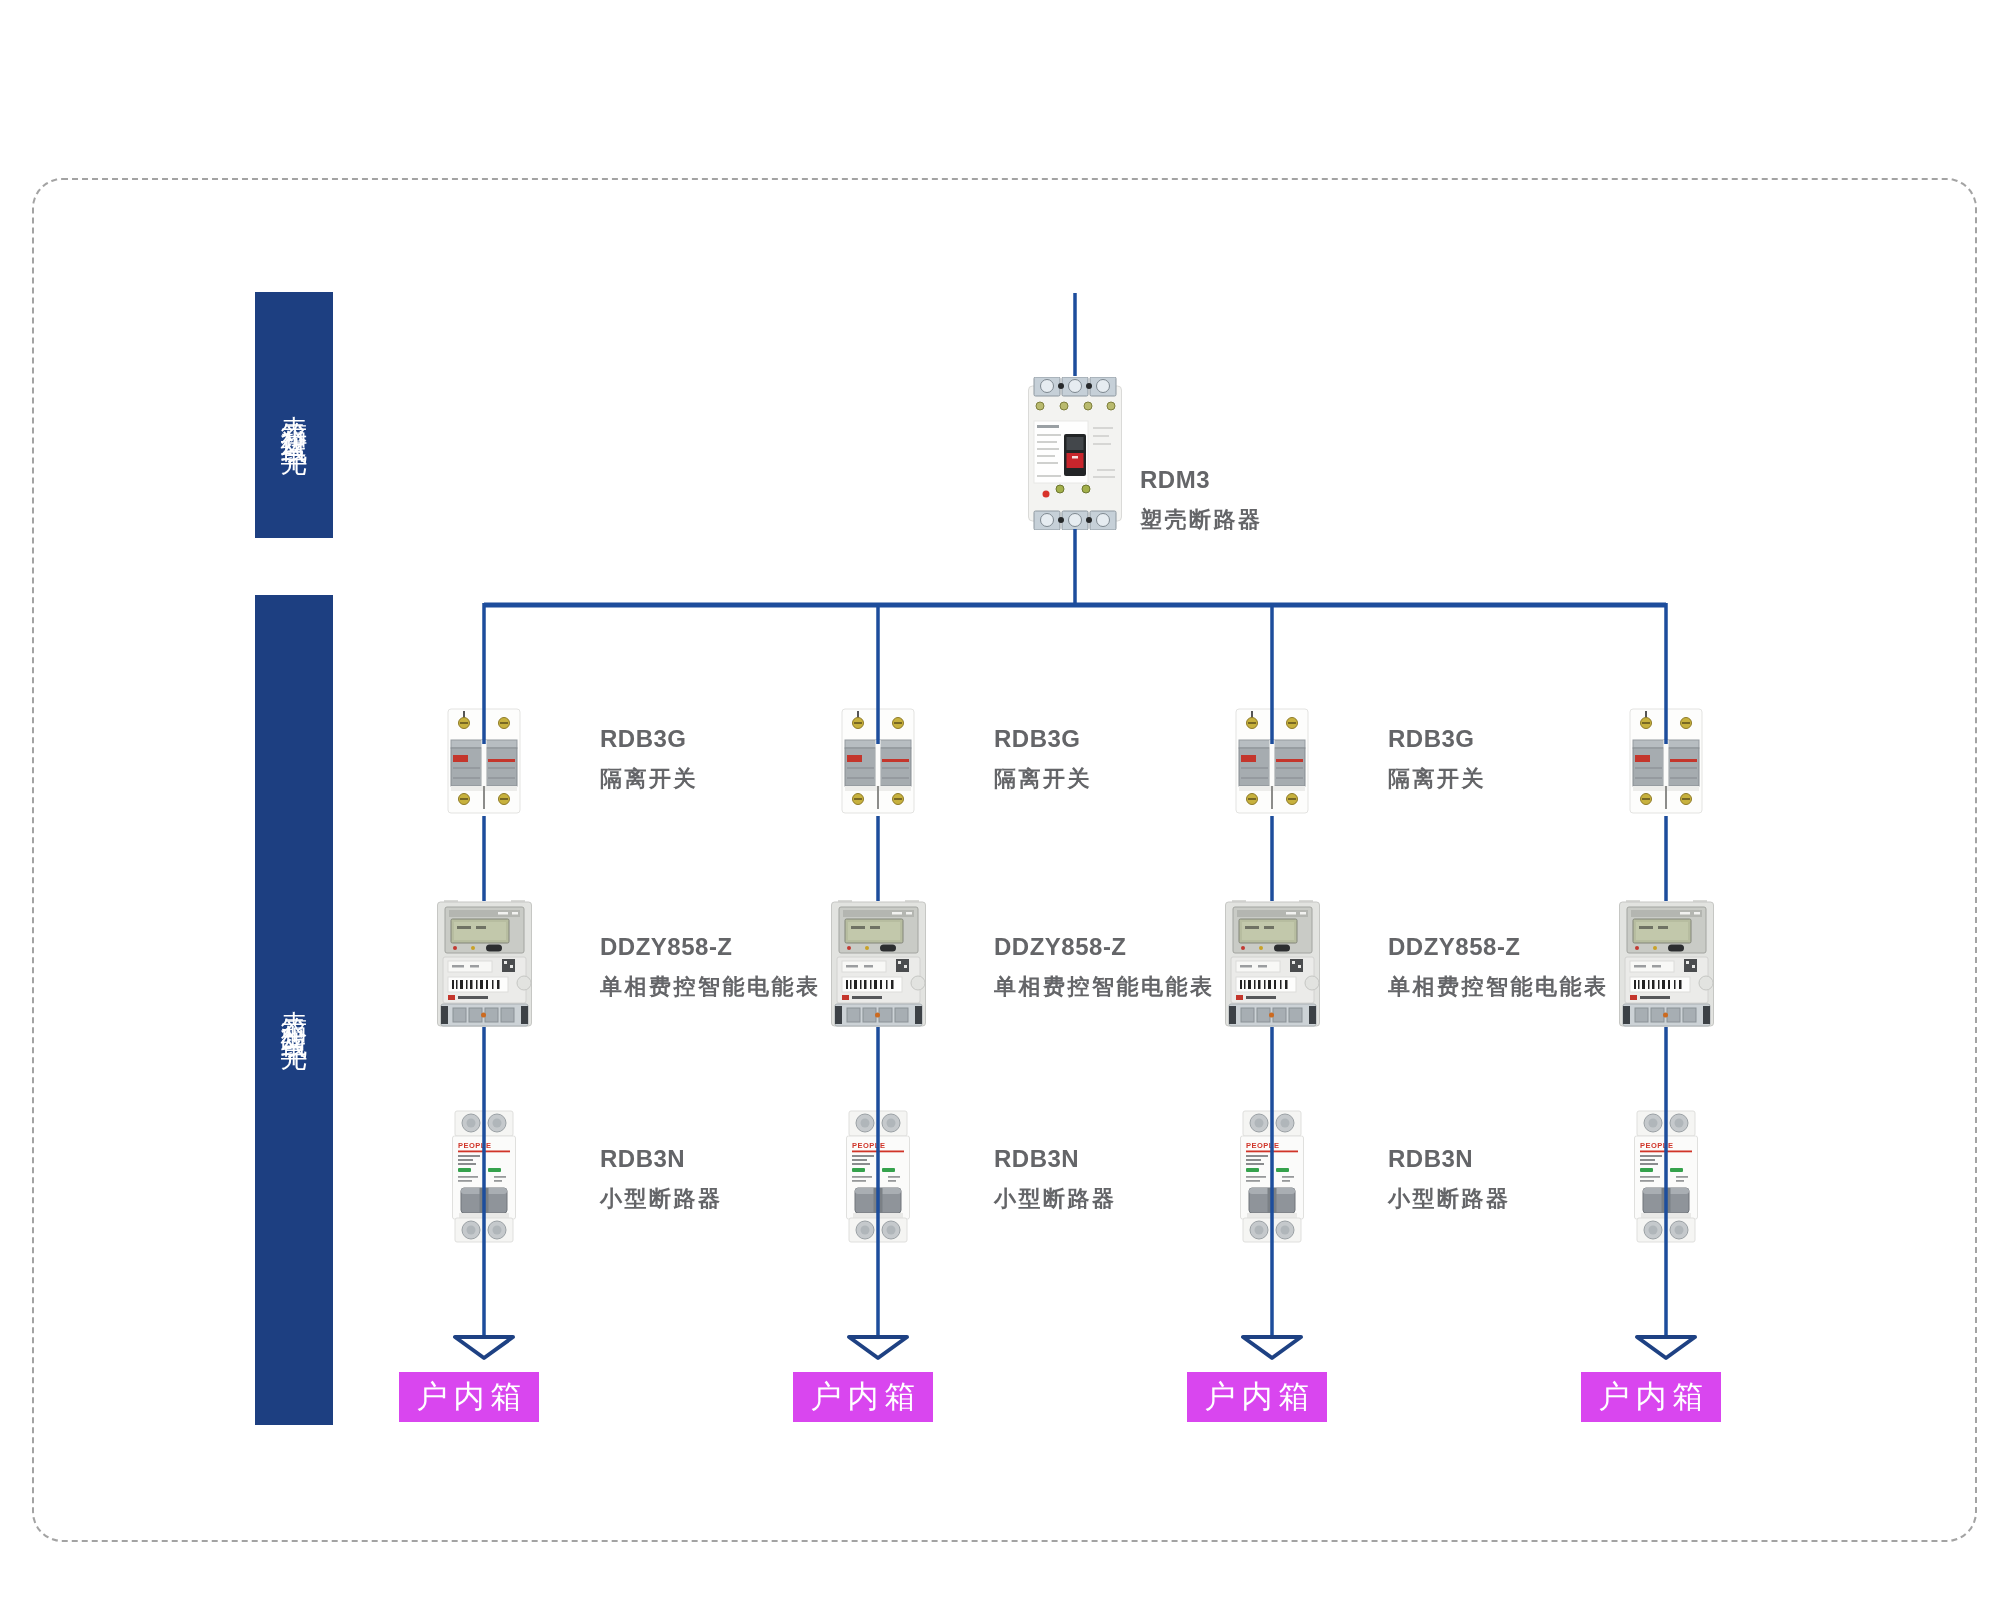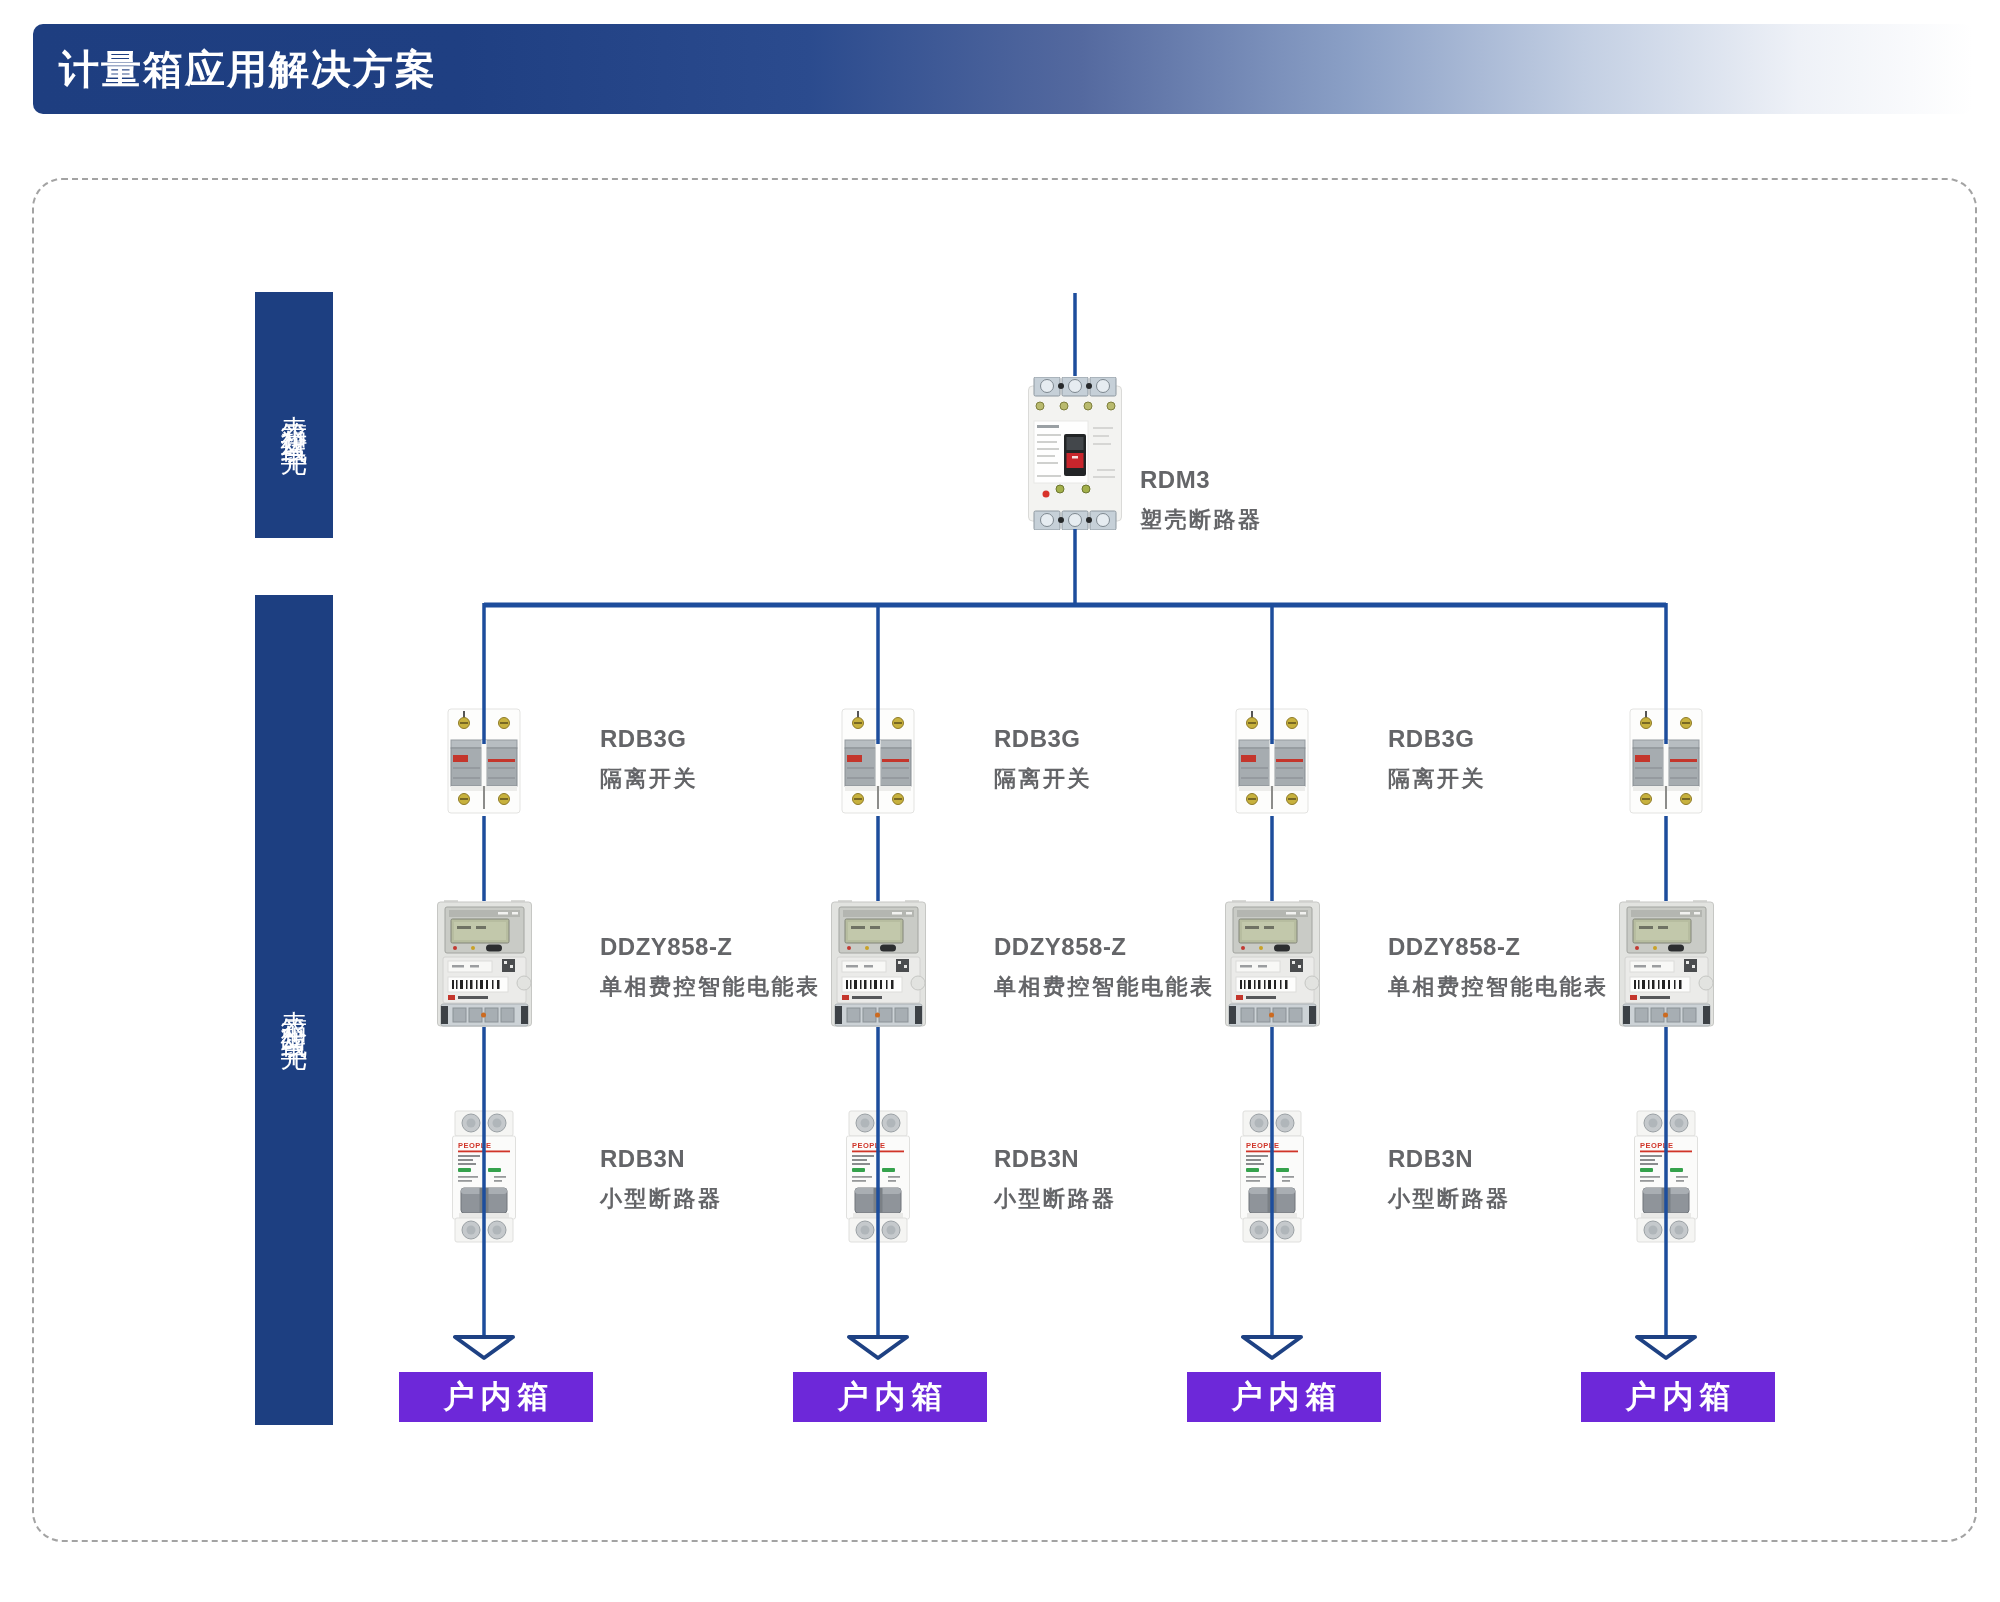"计量箱应用解决方案" div.banner { html: <div> <span>计量箱应用解决方案</span> </div> -> none }
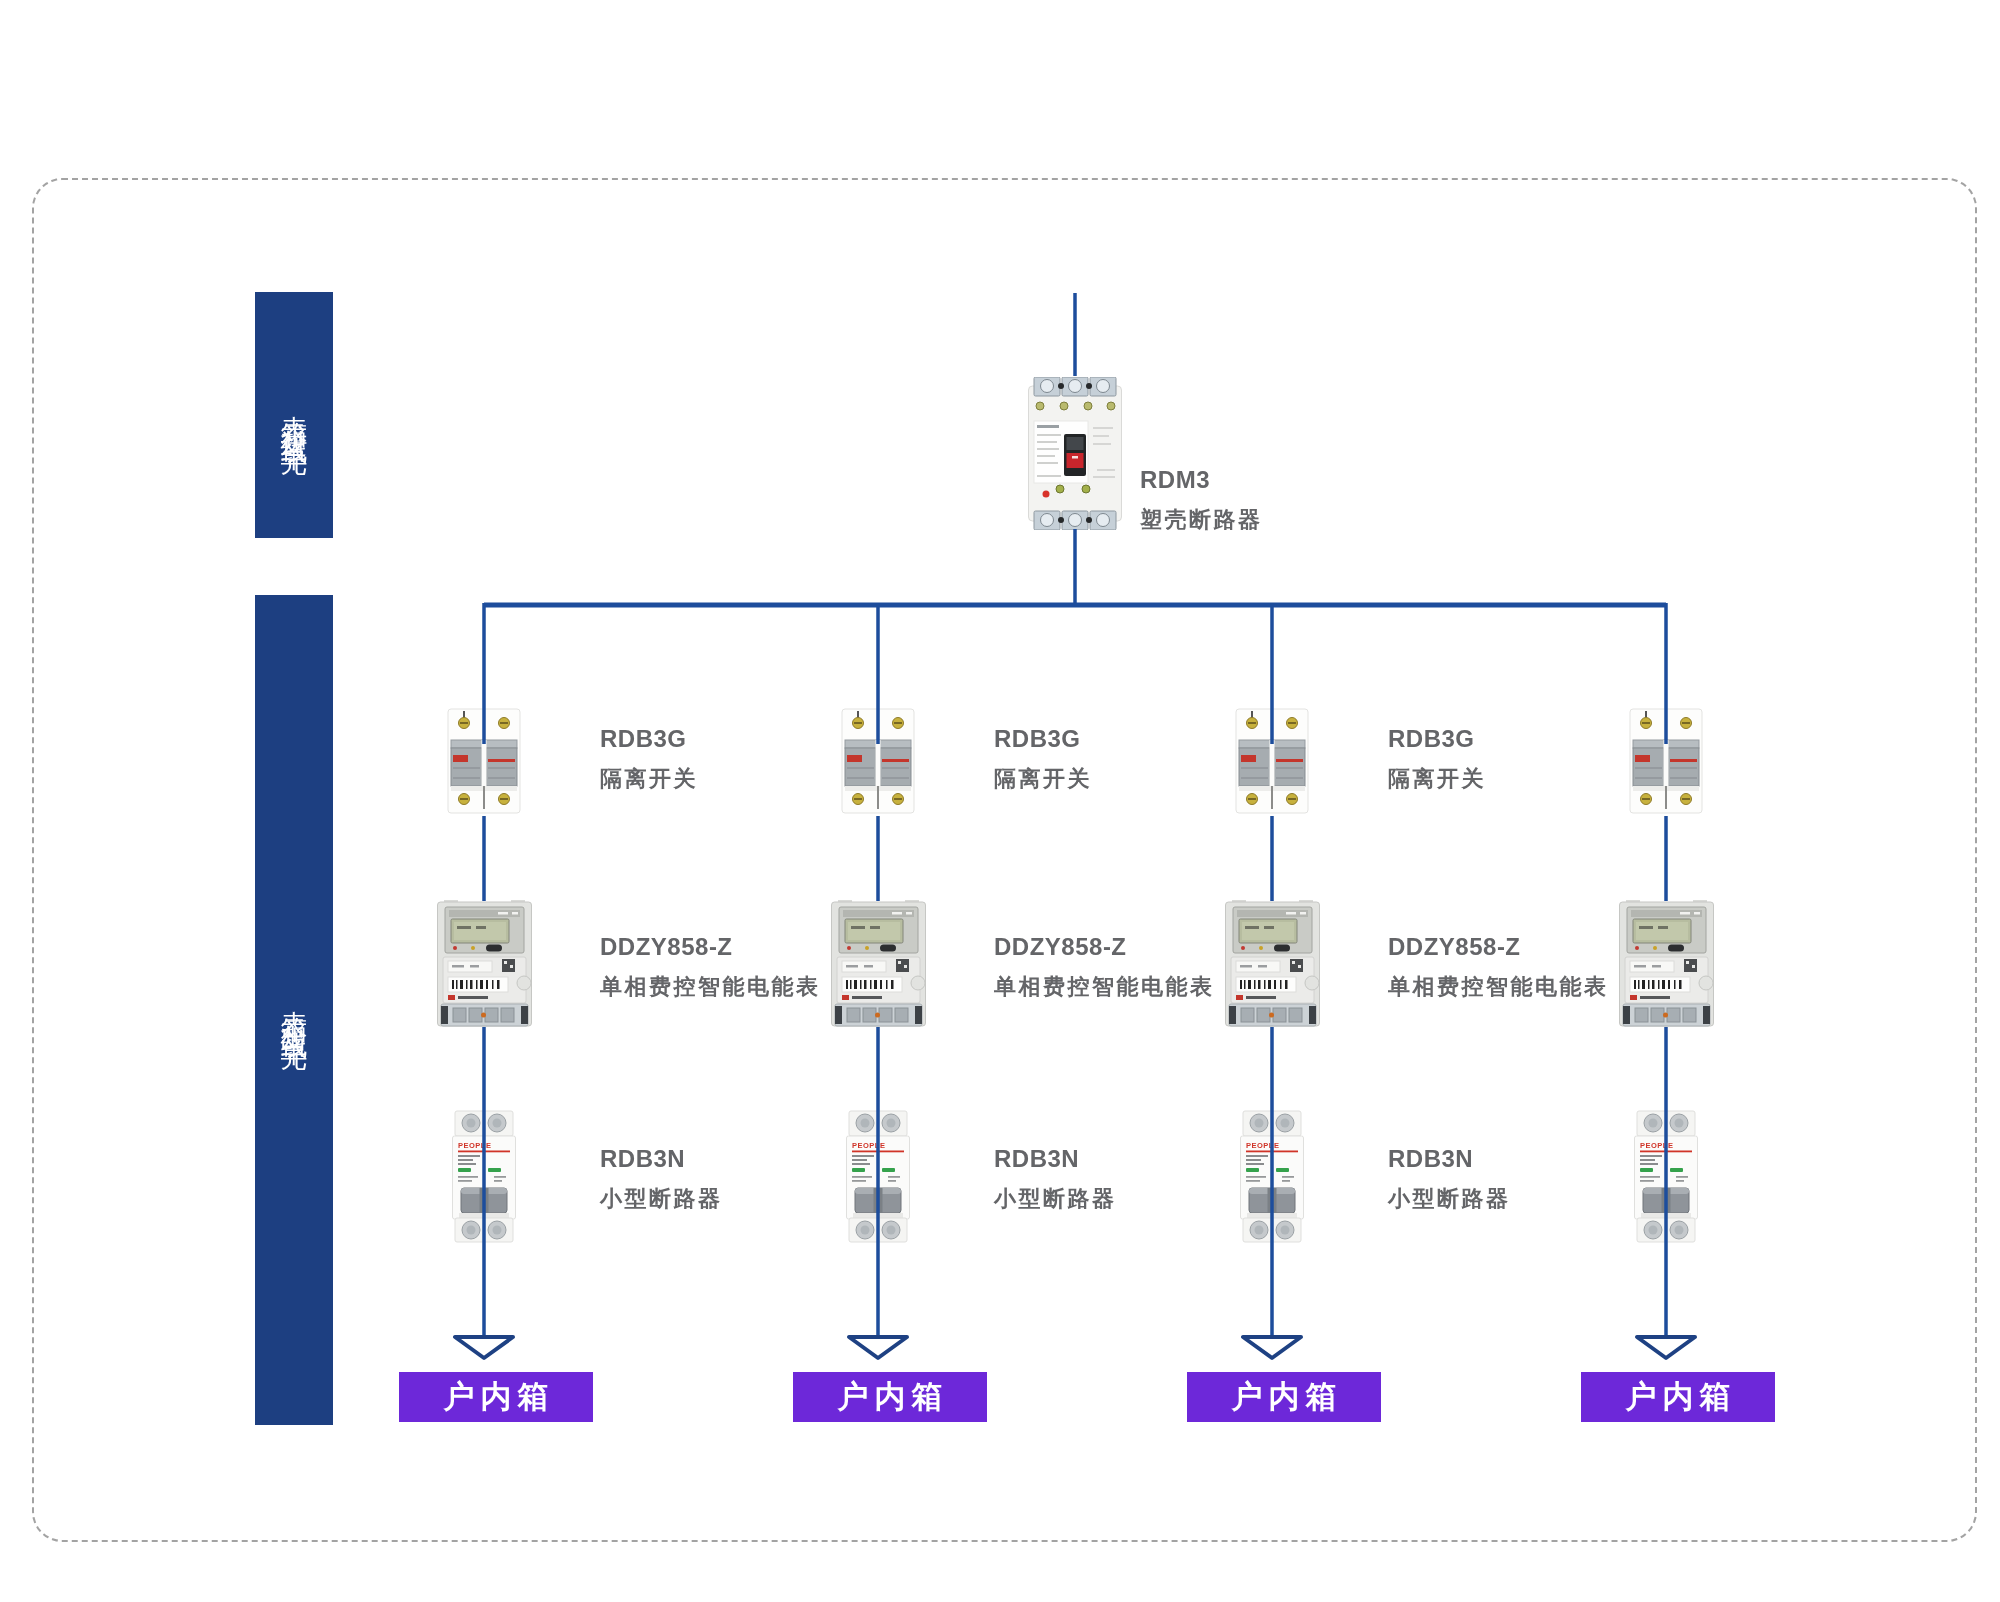"户内箱" .outlet { background: #6d28d9 -> #d946ef; font-weight: 700 -> 400; width: 194px -> 140px }
